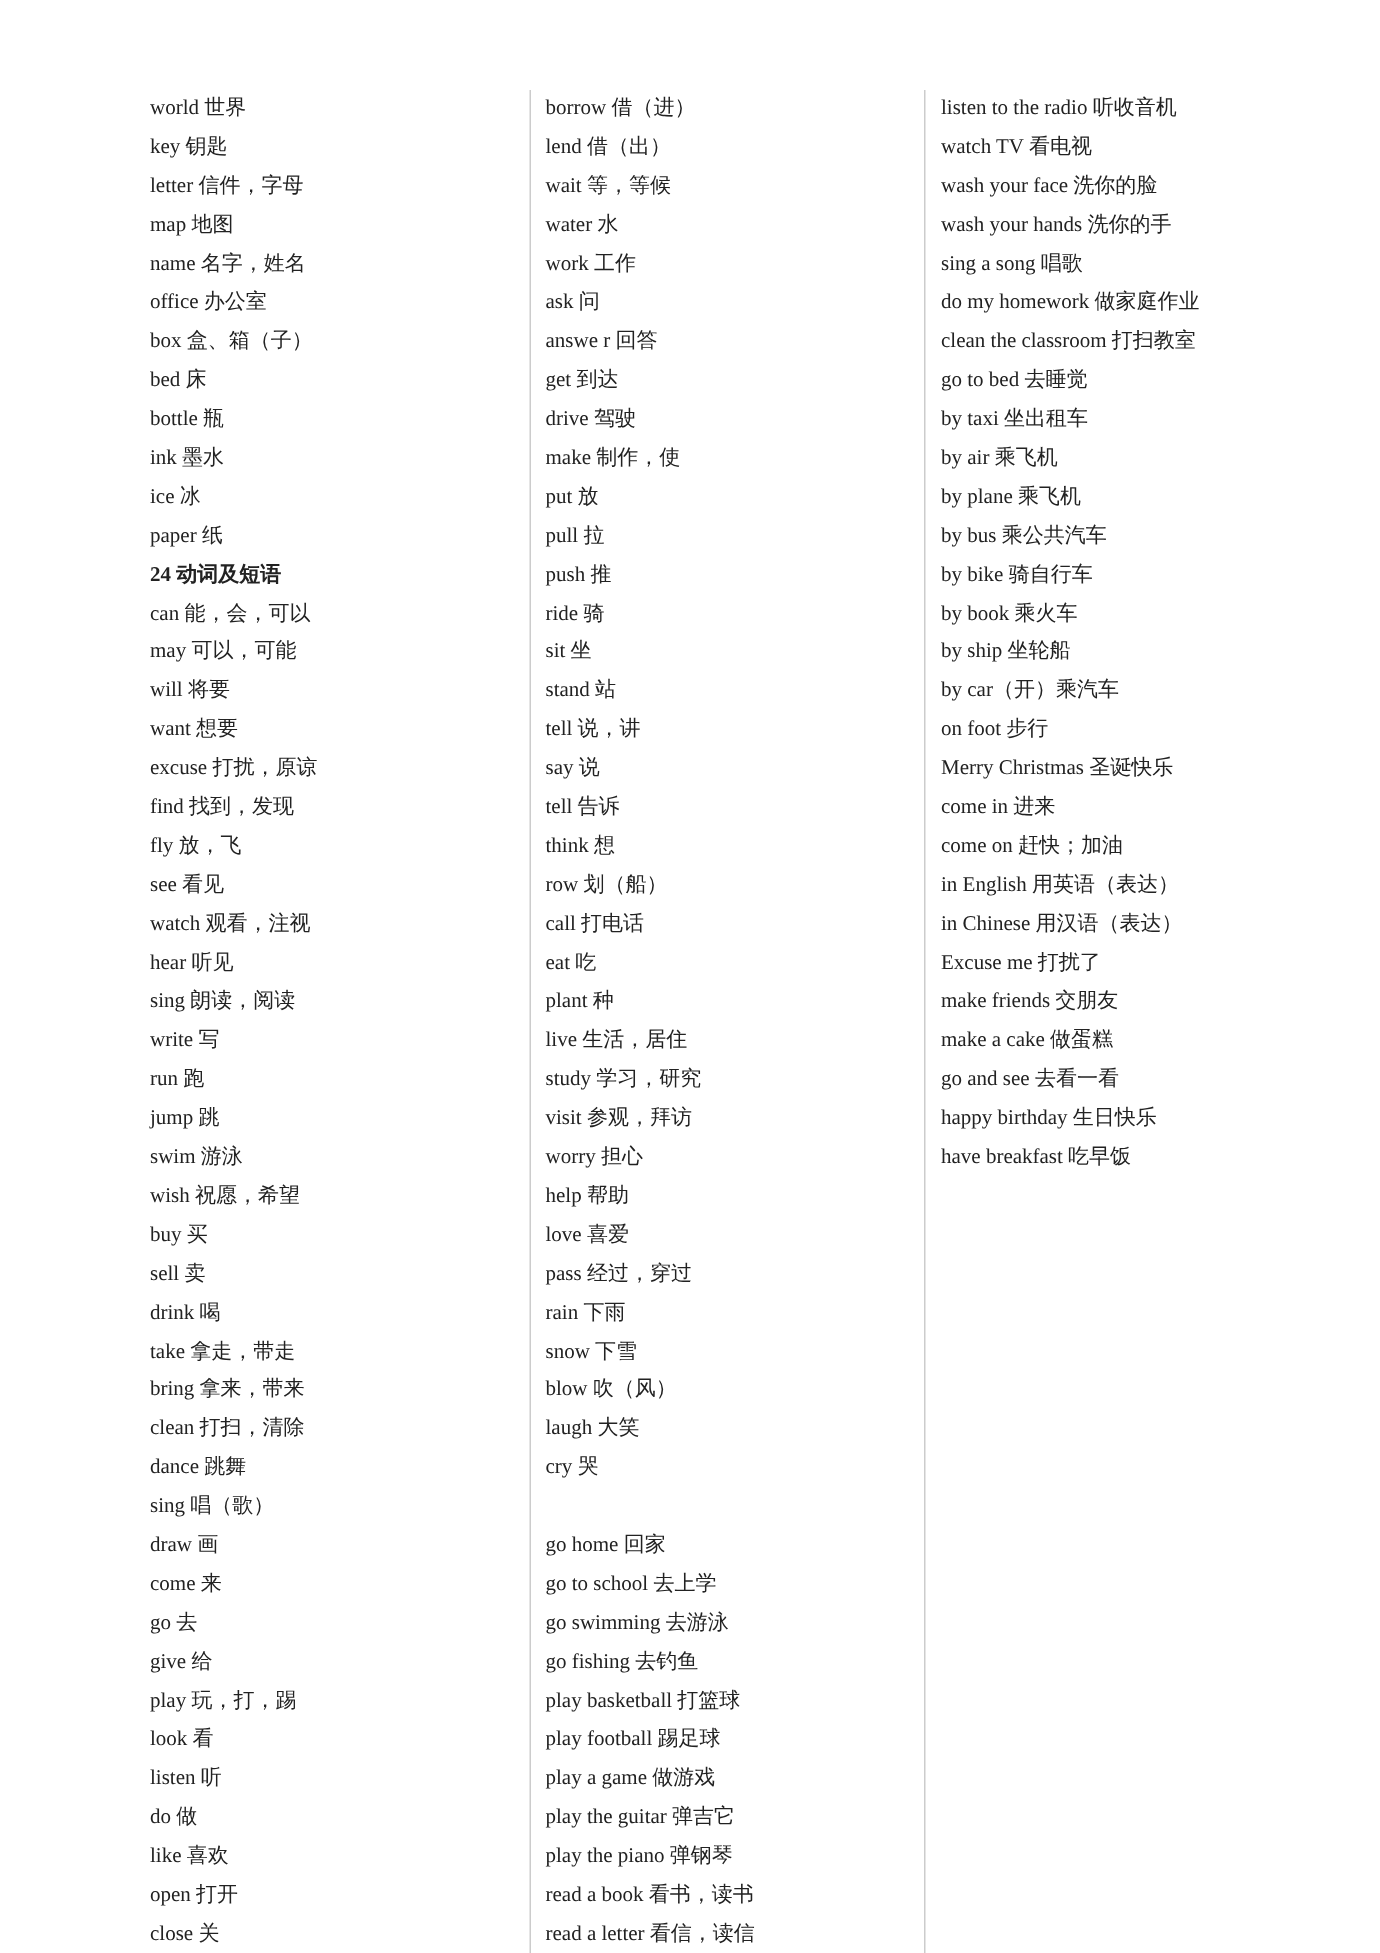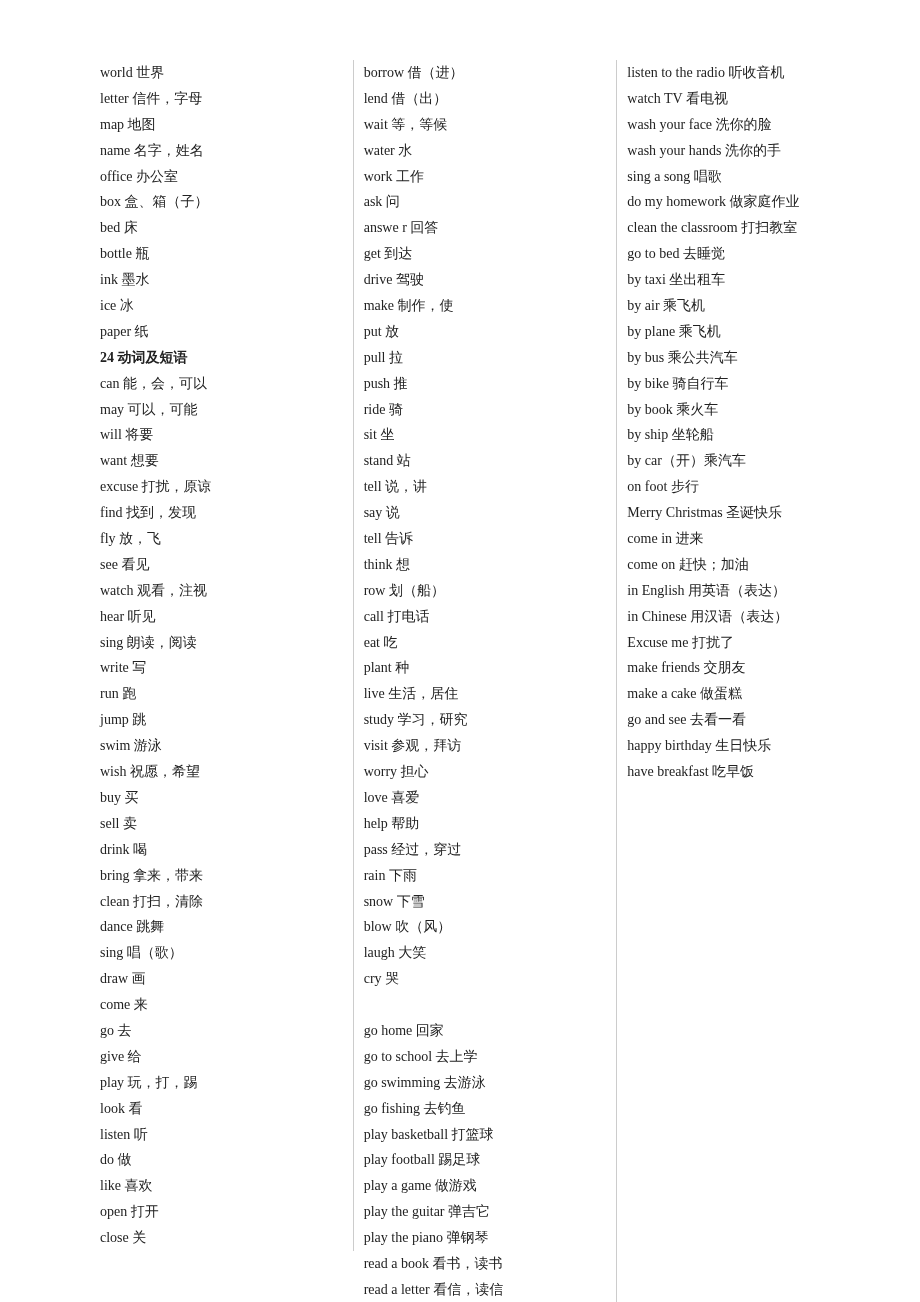"key 钥匙" span.entry { html: none -> <span>key 钥匙</span> }
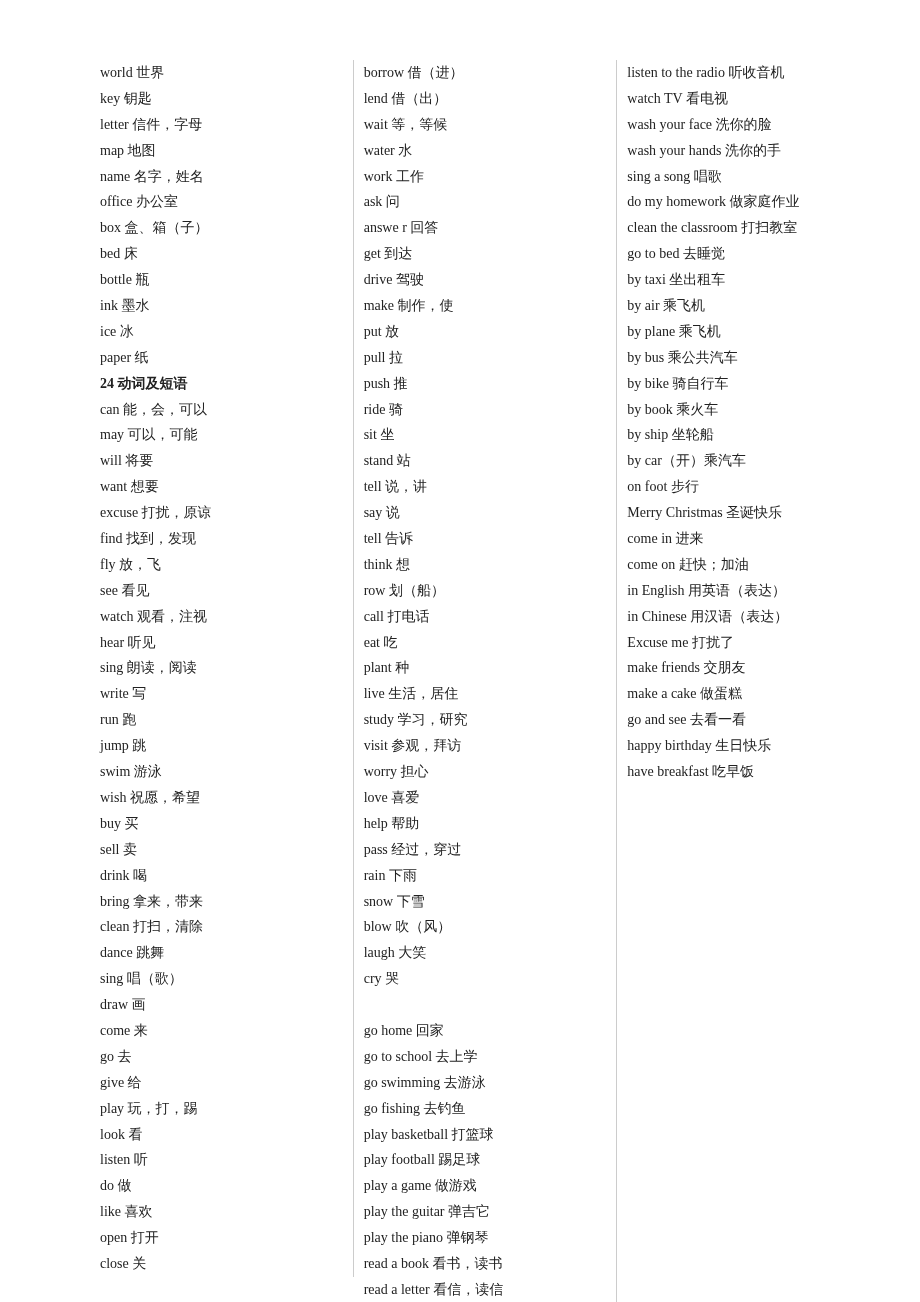"love 喜爱" span.entry { order: before "help 帮助" -> after "help 帮助" }
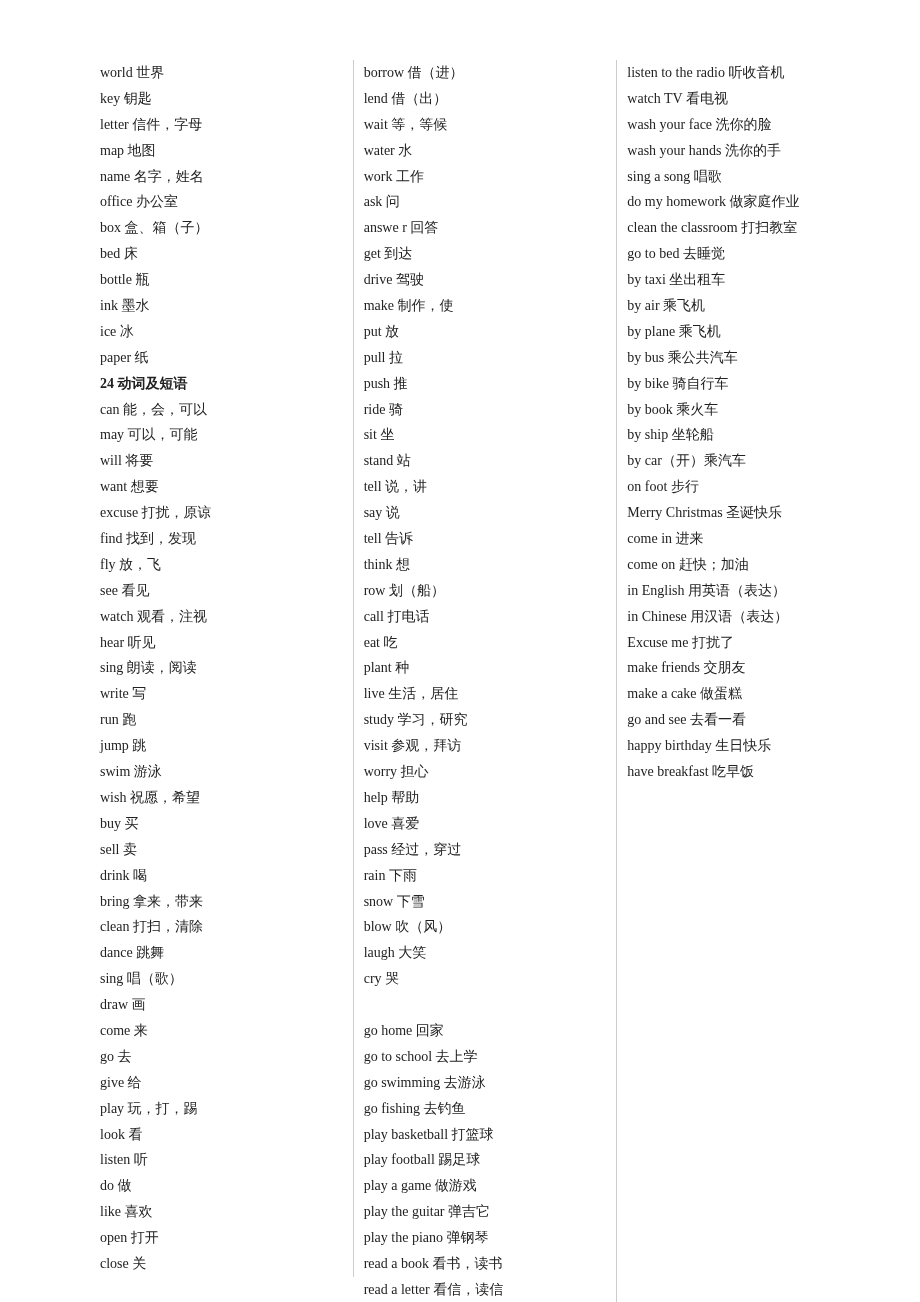"take 拿走，带走" span.entry { html: none -> <span>take 拿走，带走</span> }
